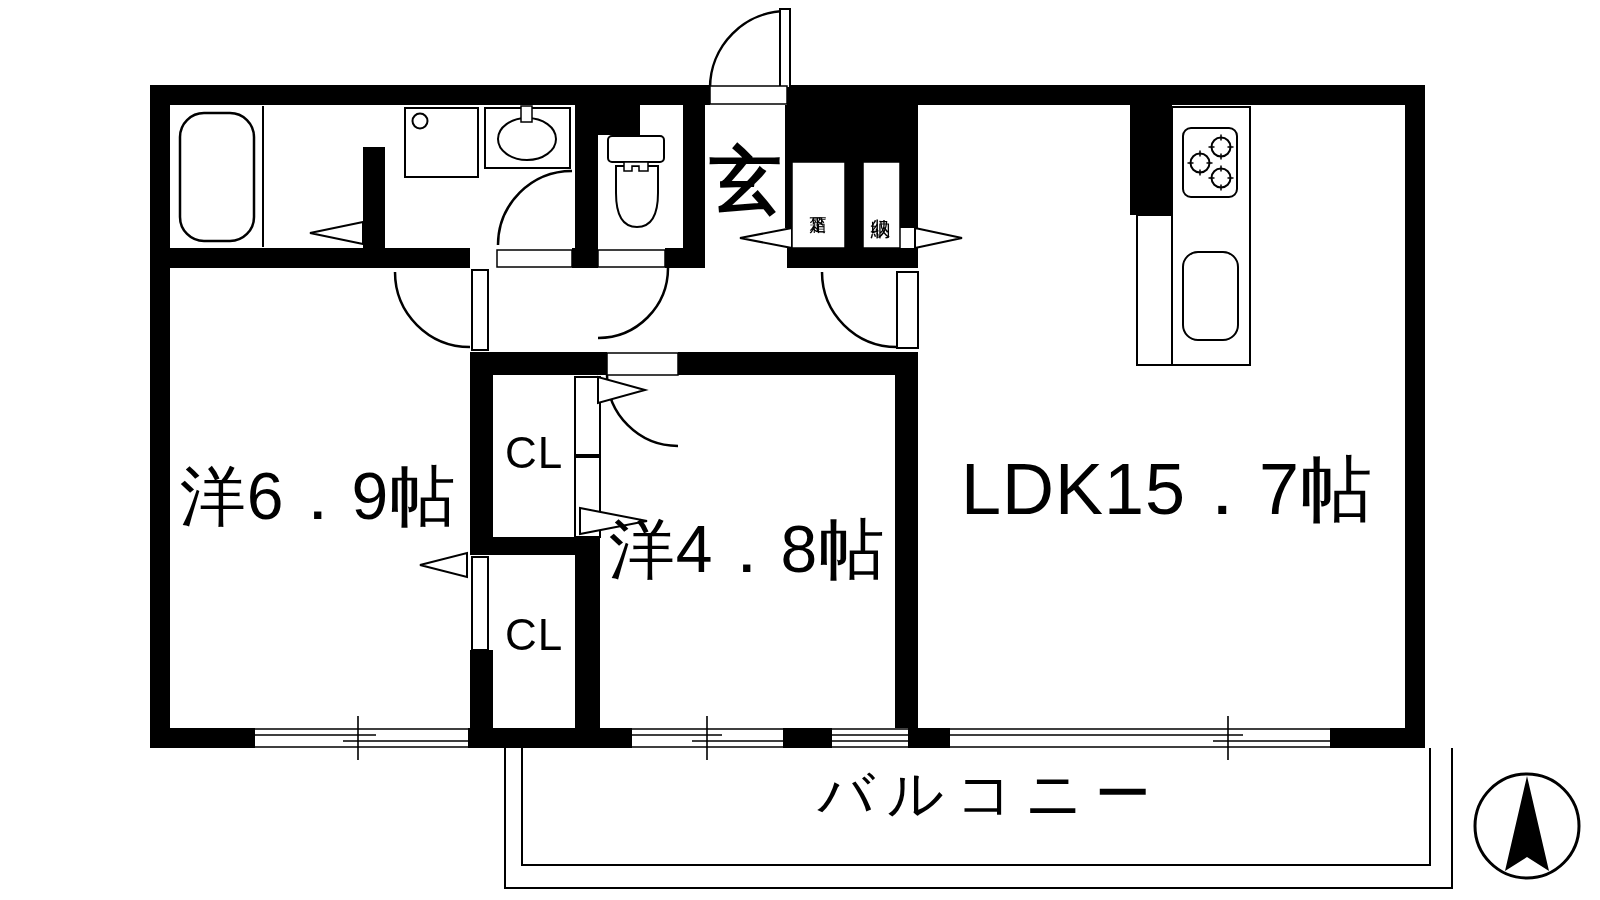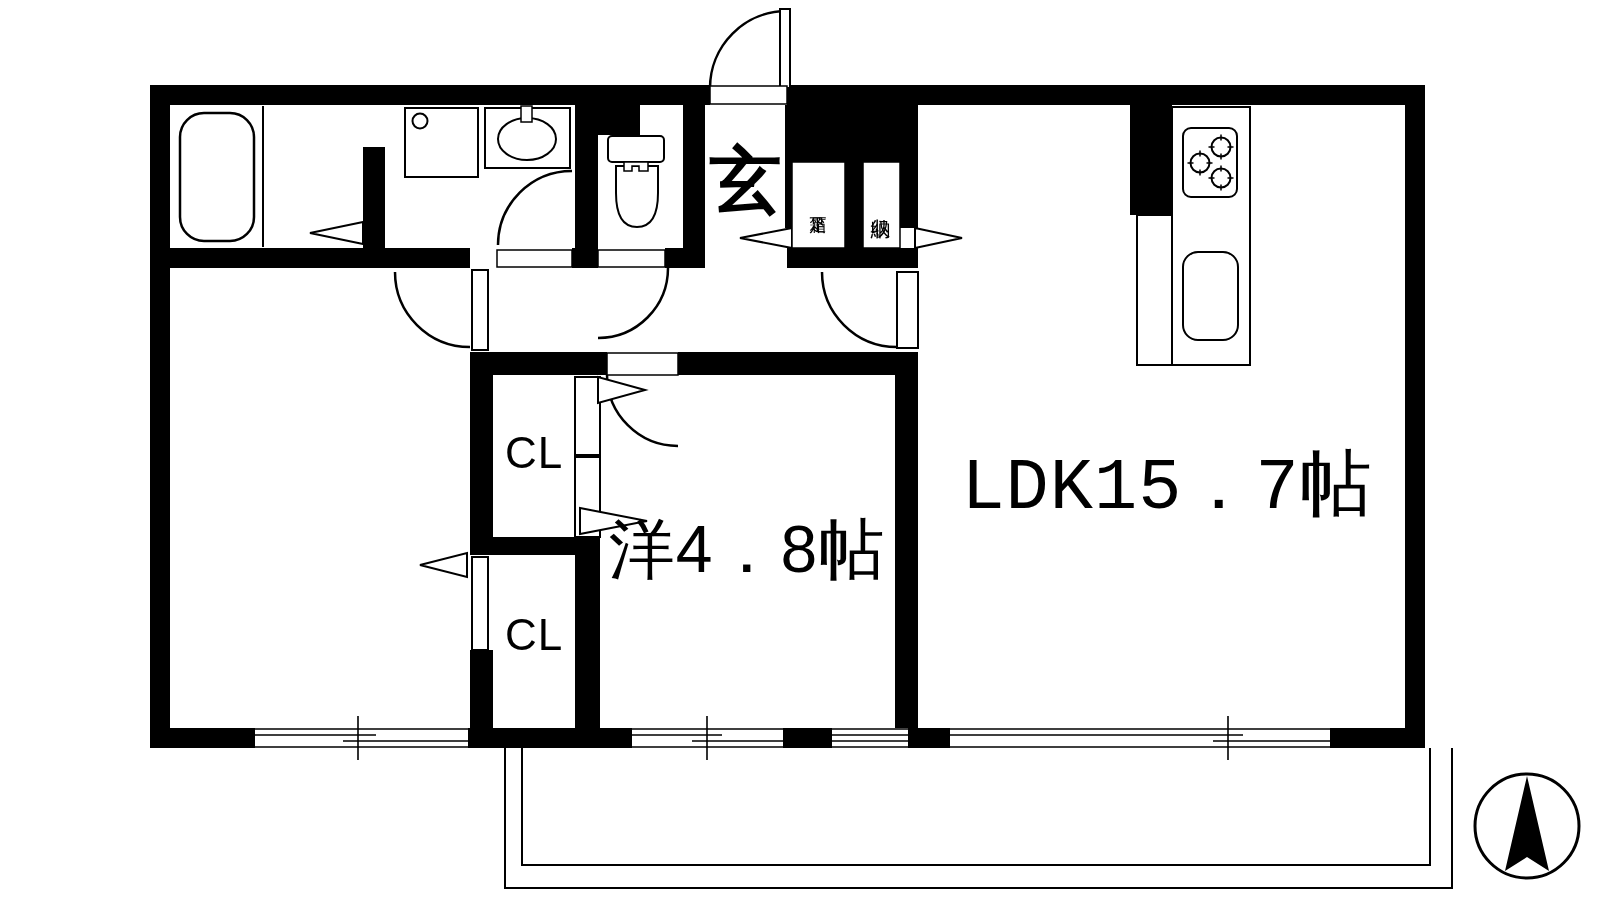"洋6．9帖" div.lbl { html: none -> <div>洋6．9帖</div> }
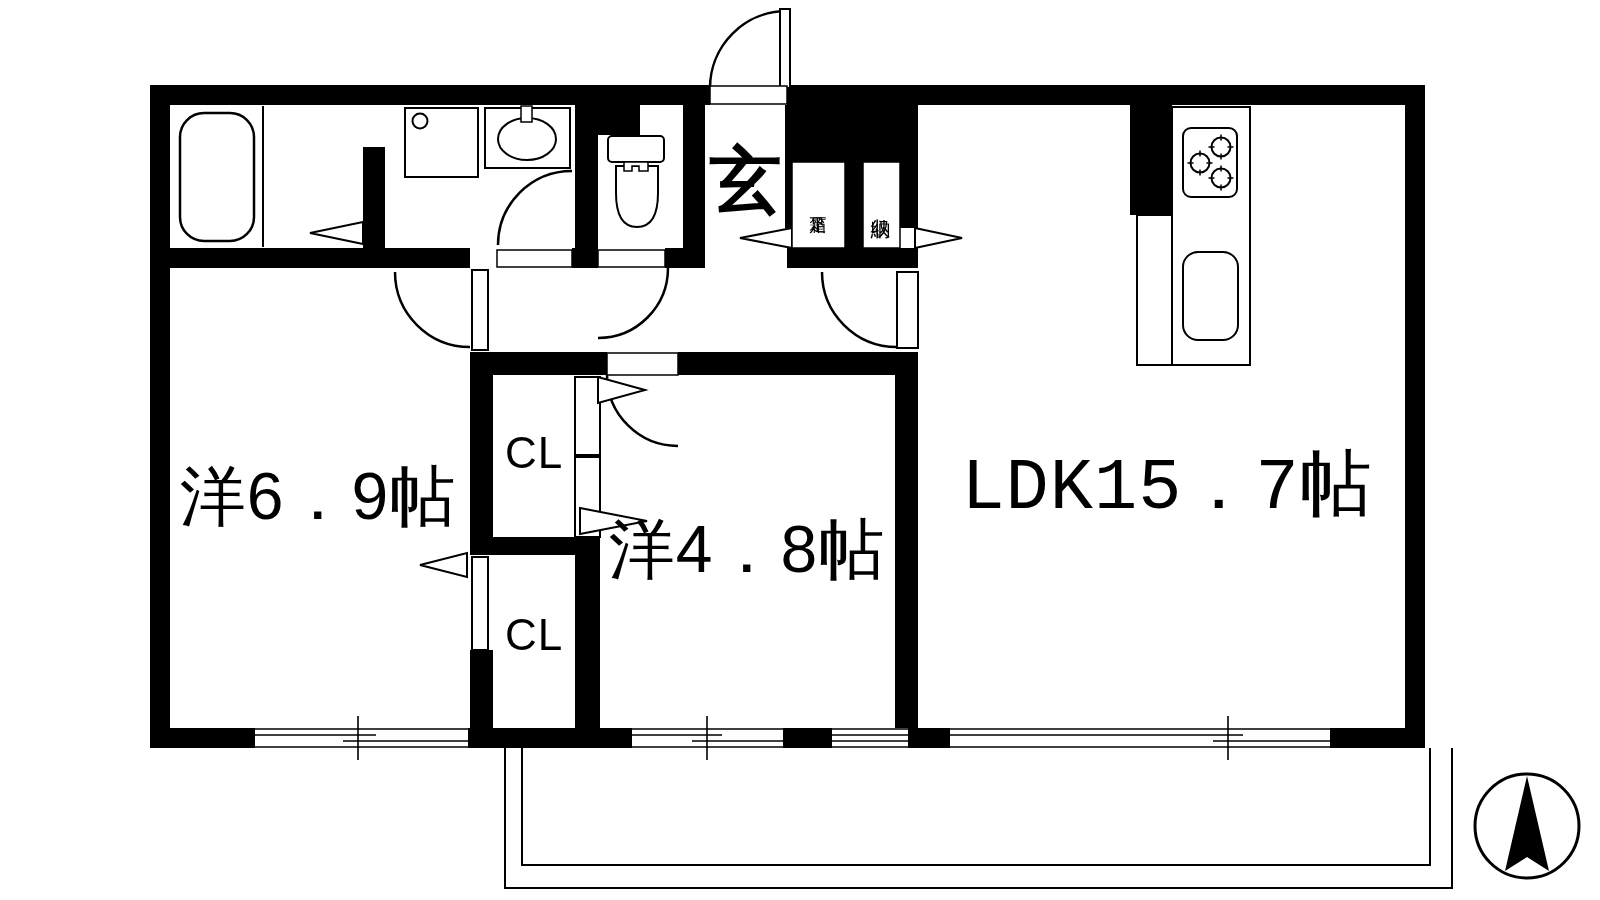"LDK15．7帖" .lbl.room-ldk { font-family: Liberation Mono, monospace -> none }
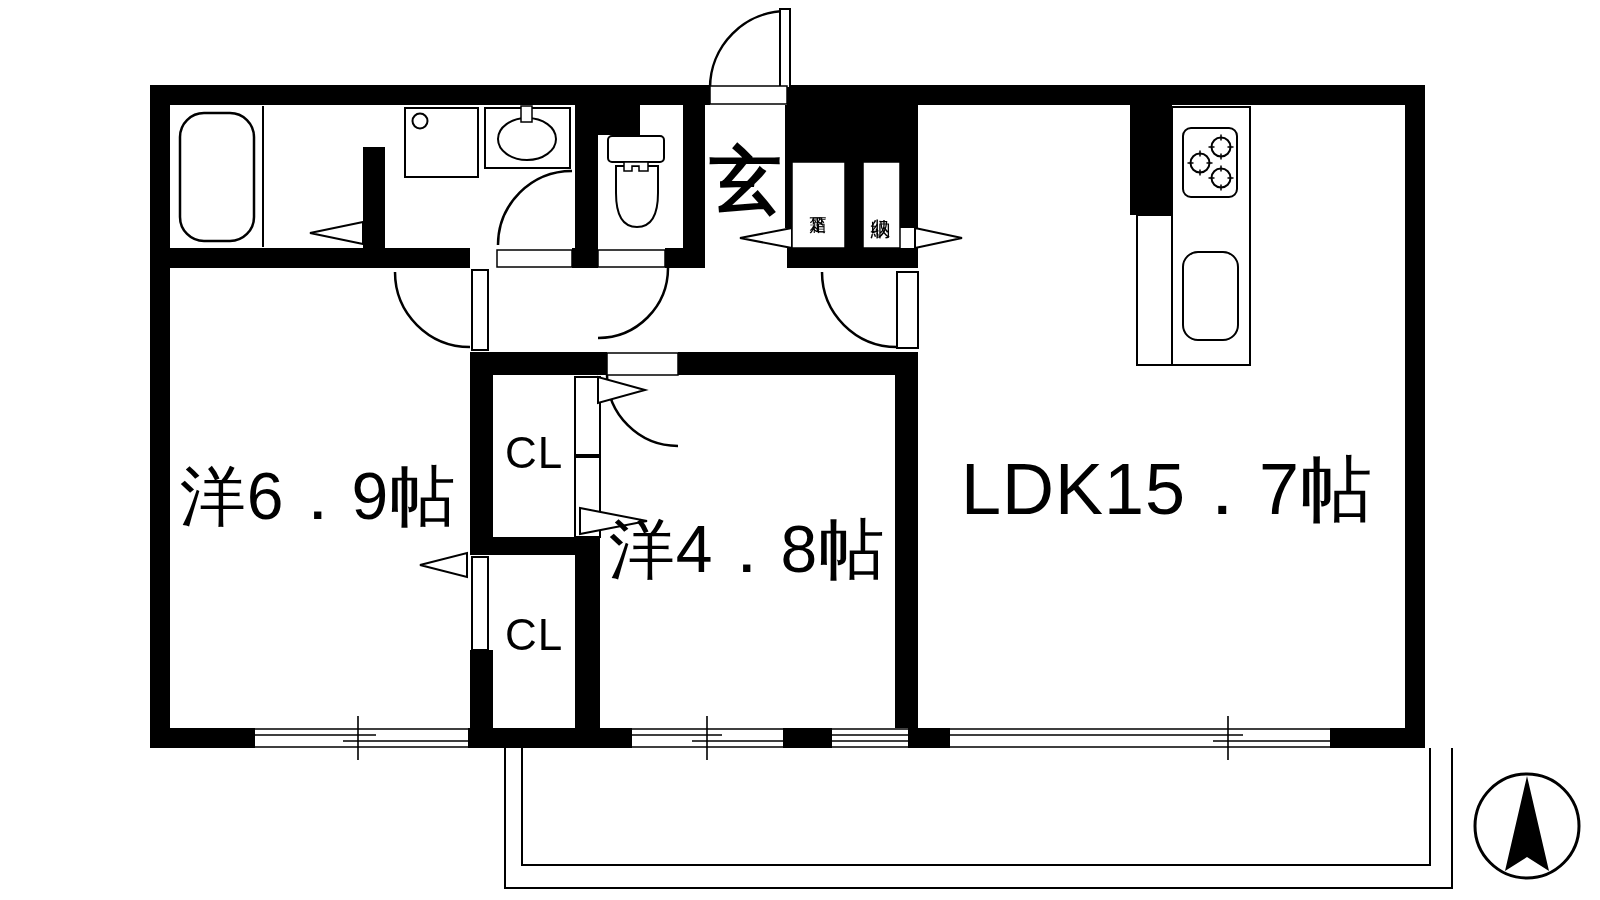"バルコニー" div.lbl { html: none -> <div>バルコニー</div> }
